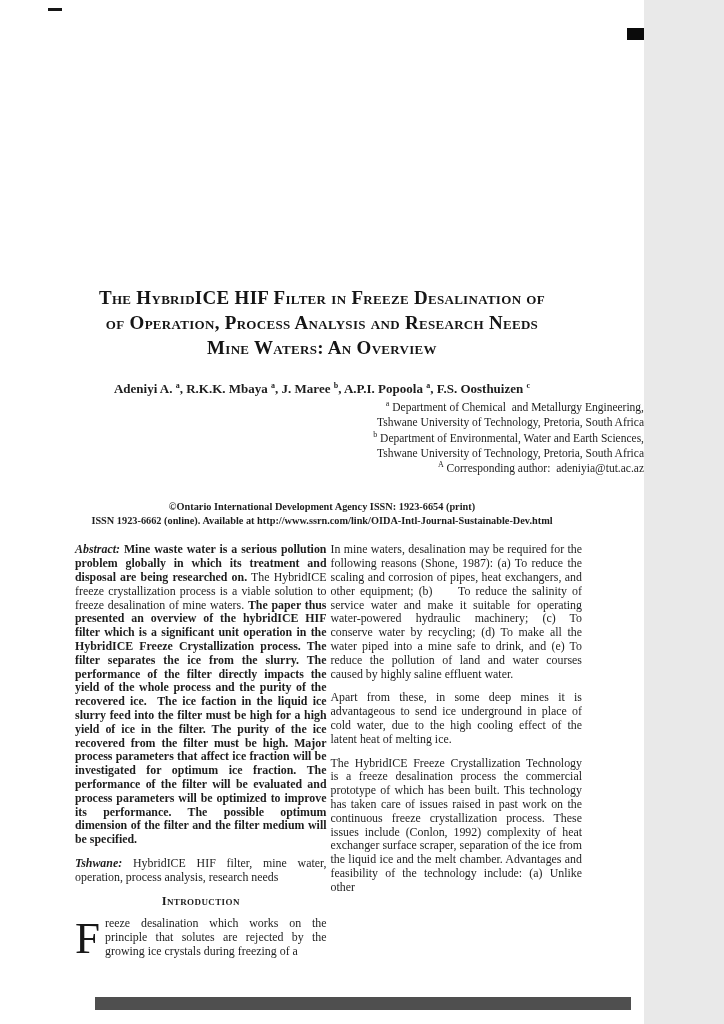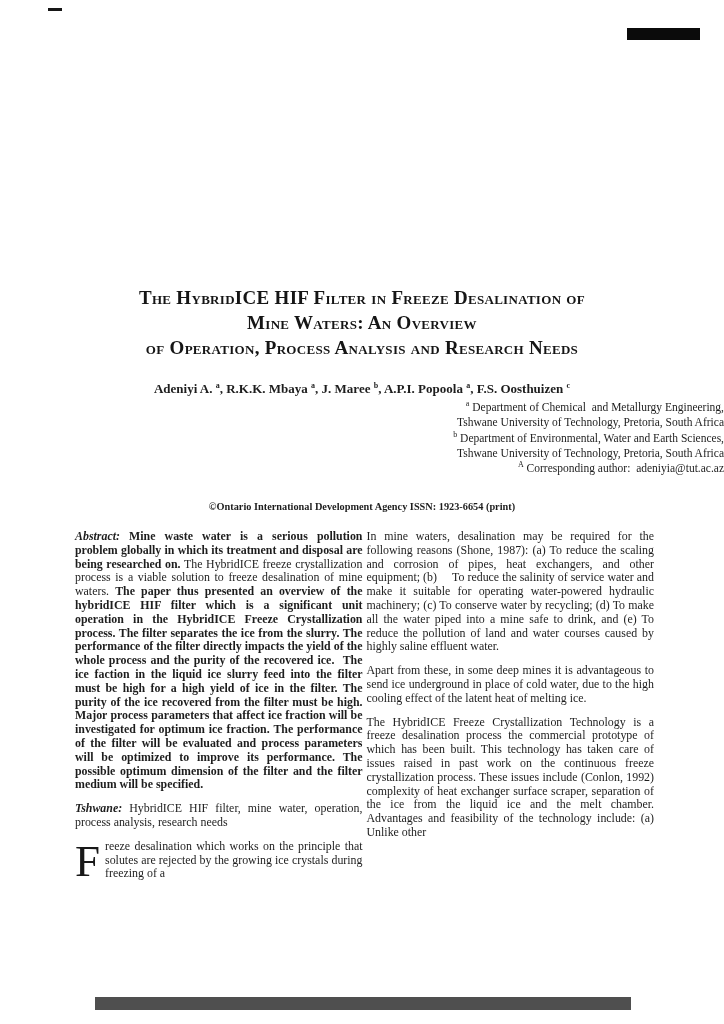"The HybridICE HIF Filter in" .page { width: 724px -> 644px }
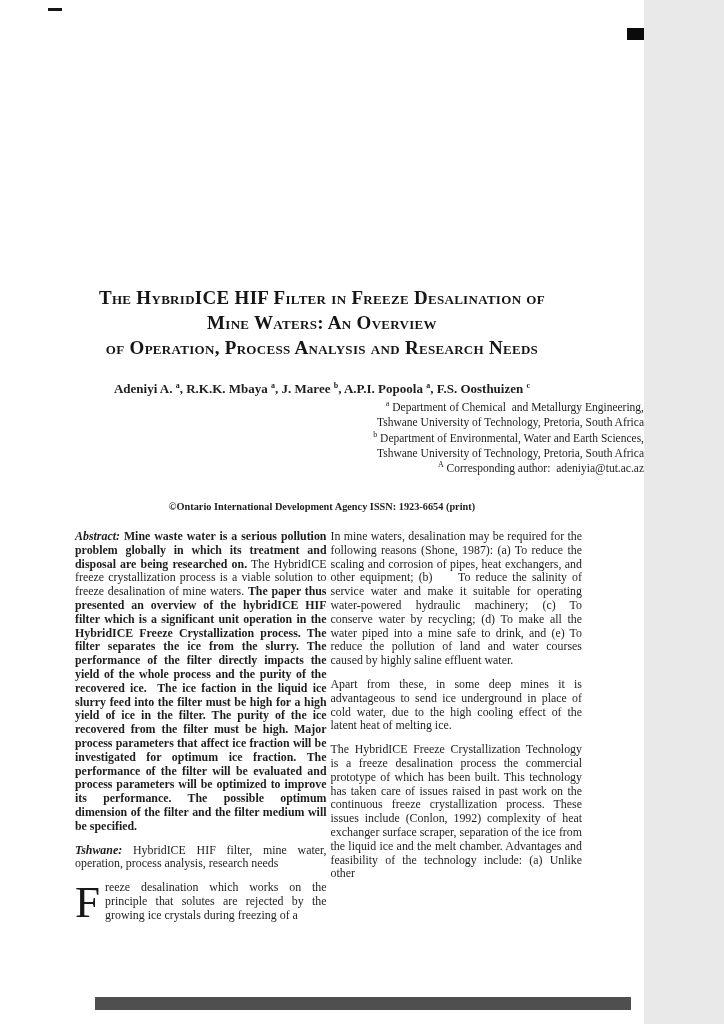"Mine Waters: An Overview" div { order: before "of Operation, Process Analysis and" -> after "of Operation, Process Analysis and" }
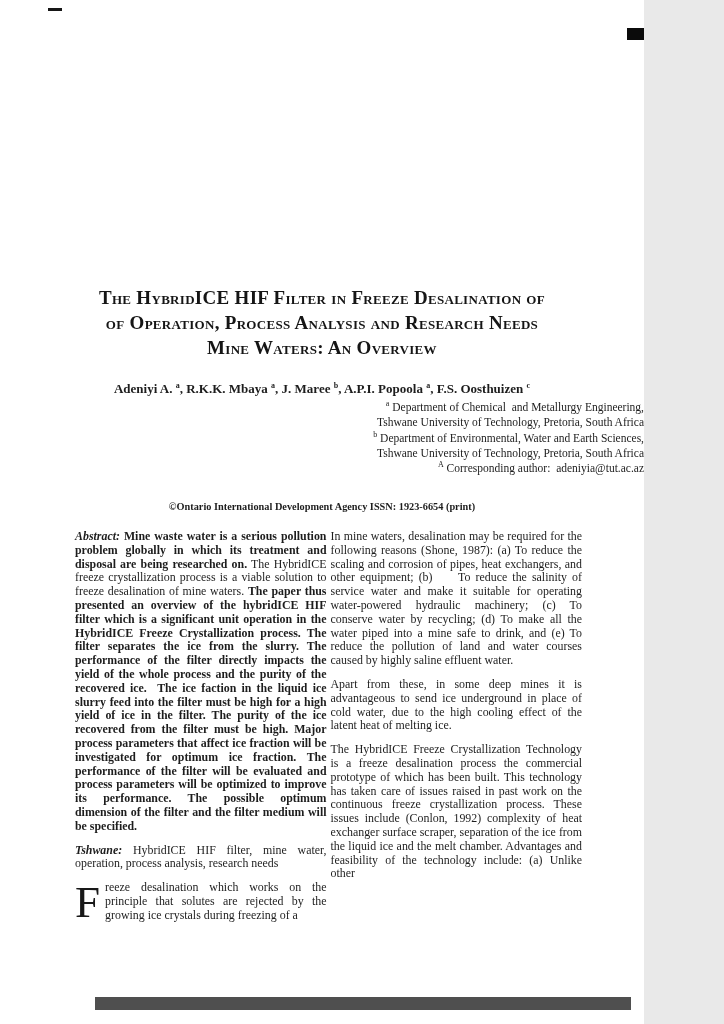"ISSN 1923-6662 (online). Available at" div { html: none -> <div>ISSN 1923-6662 (online). Available at http://www.ssrn.com/link/OIDA-Intl-Journal-Sustainable-Dev.html</div> }
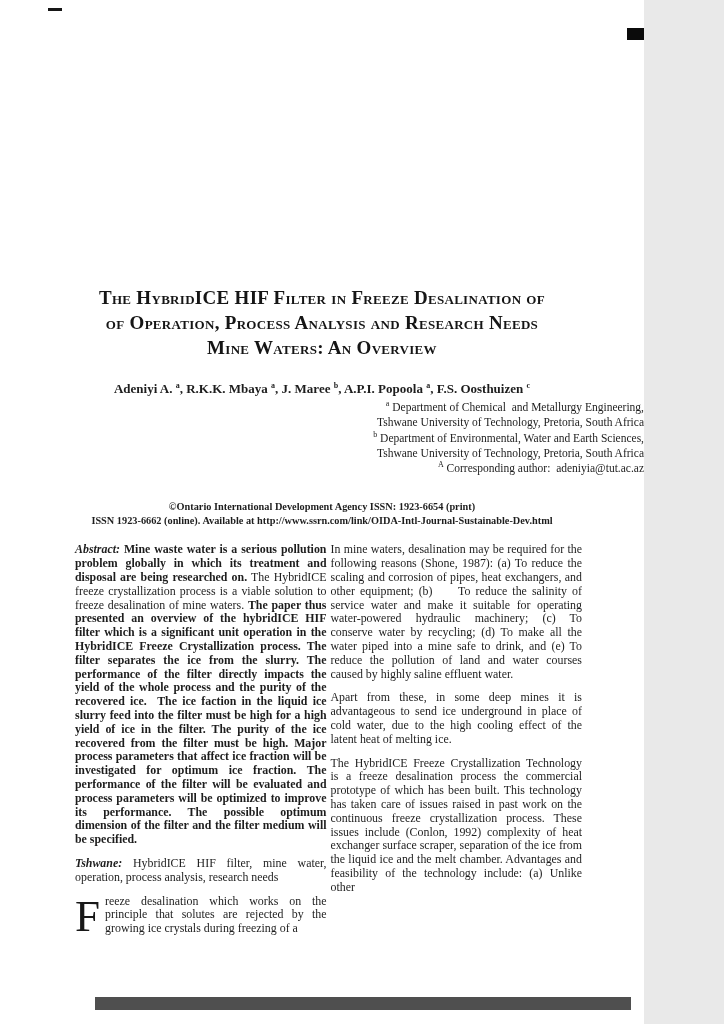"Introduction" h2.intro-heading { html: none -> <h2>Introduction</h2> }
